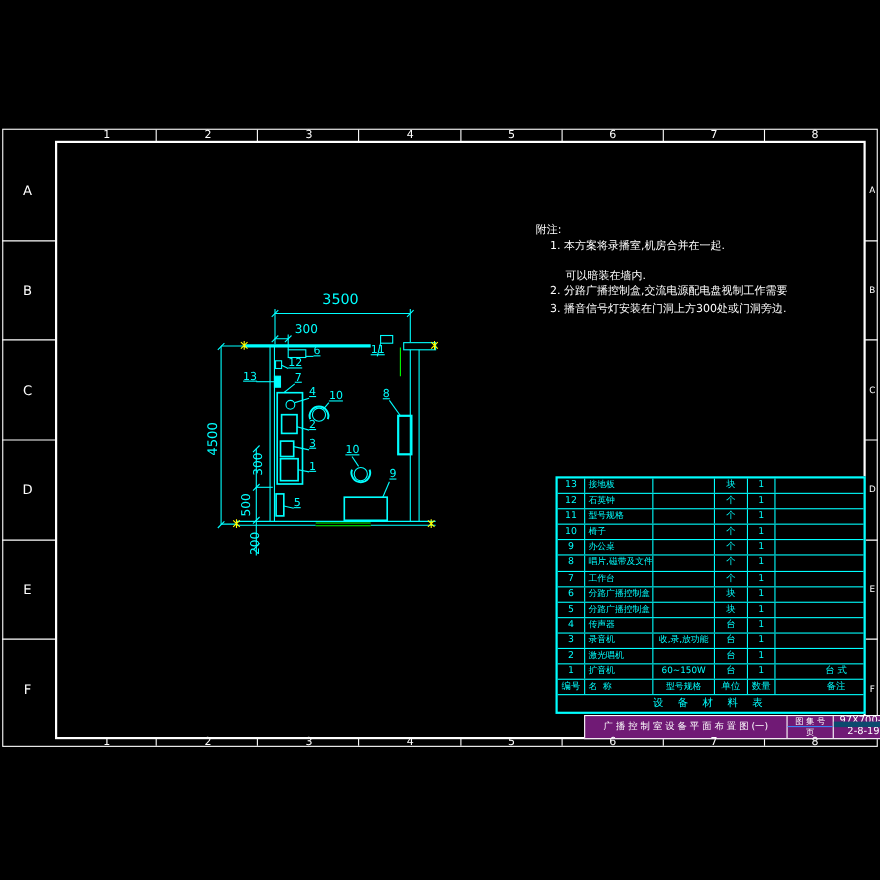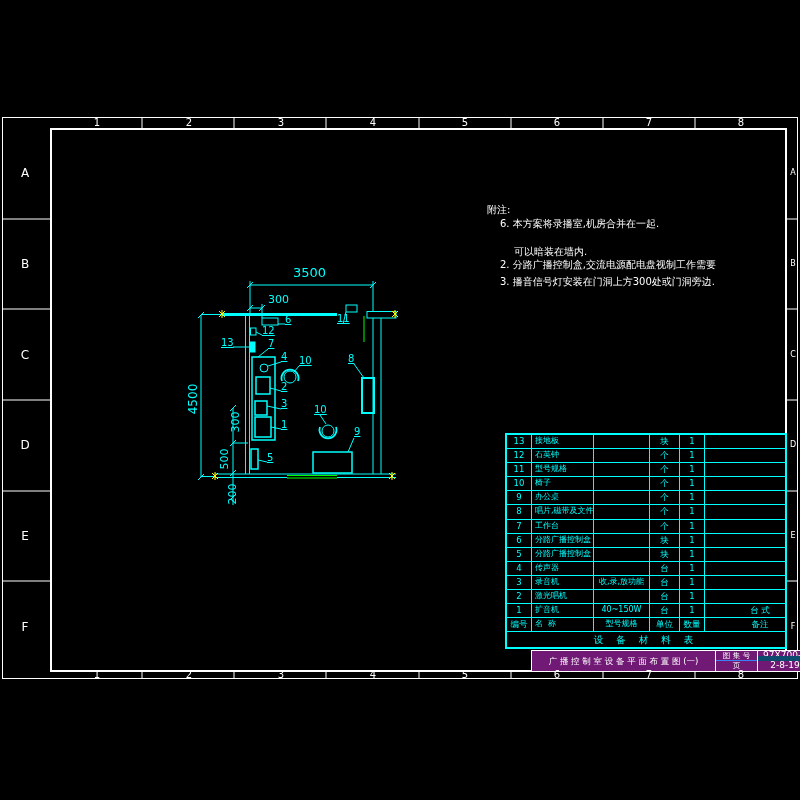"6. 本方案将录播室,机房合并在一起." div.t { text: 6 -> 1 }
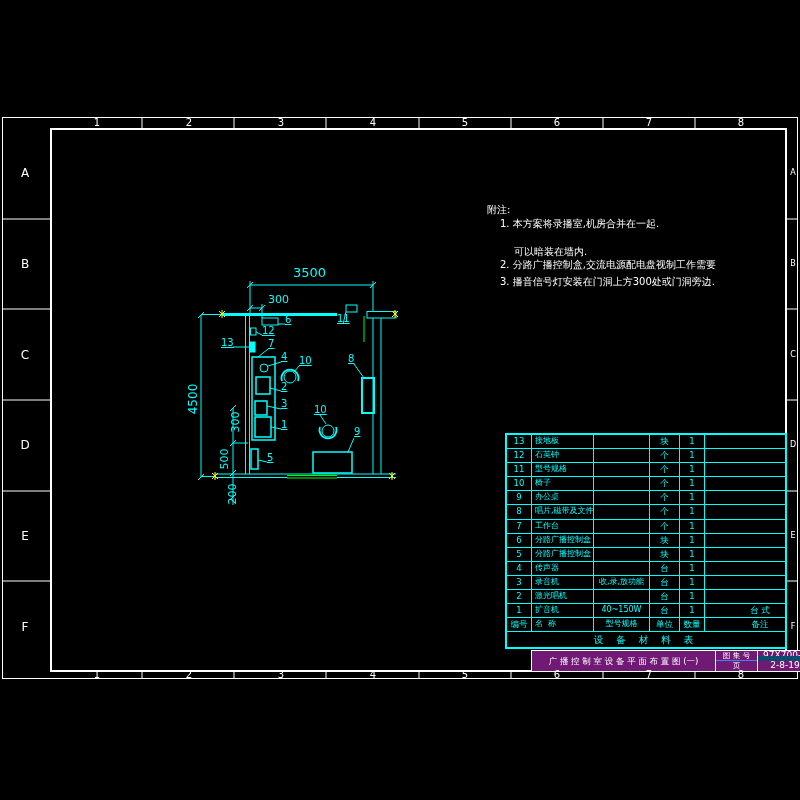"40~150W" div.eq-cell { text: 40 -> 60 }
